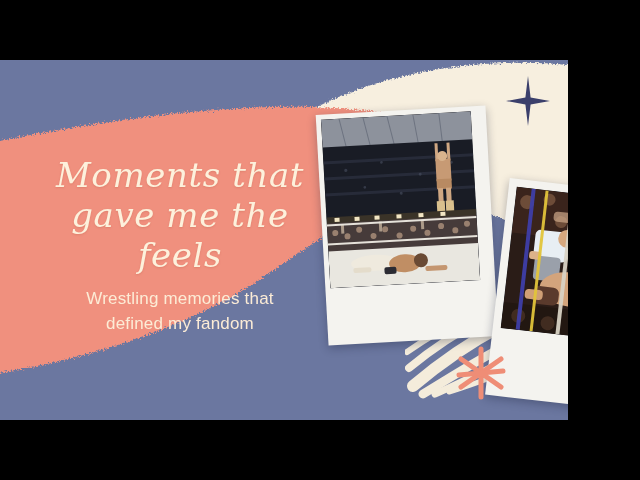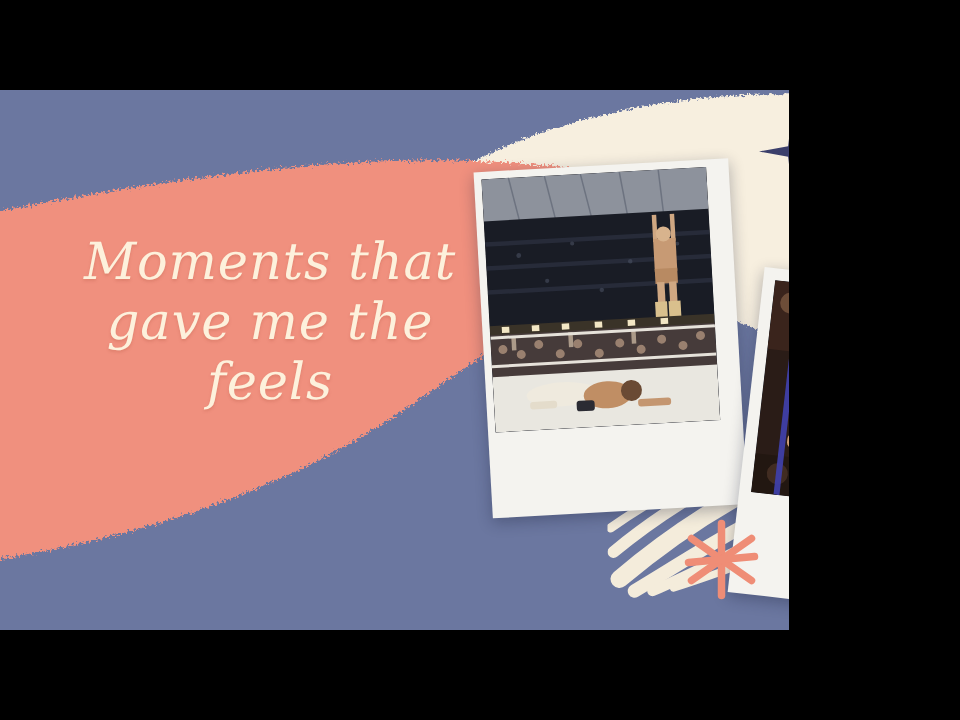"Moments that" #stage { width: 526px -> 568px }
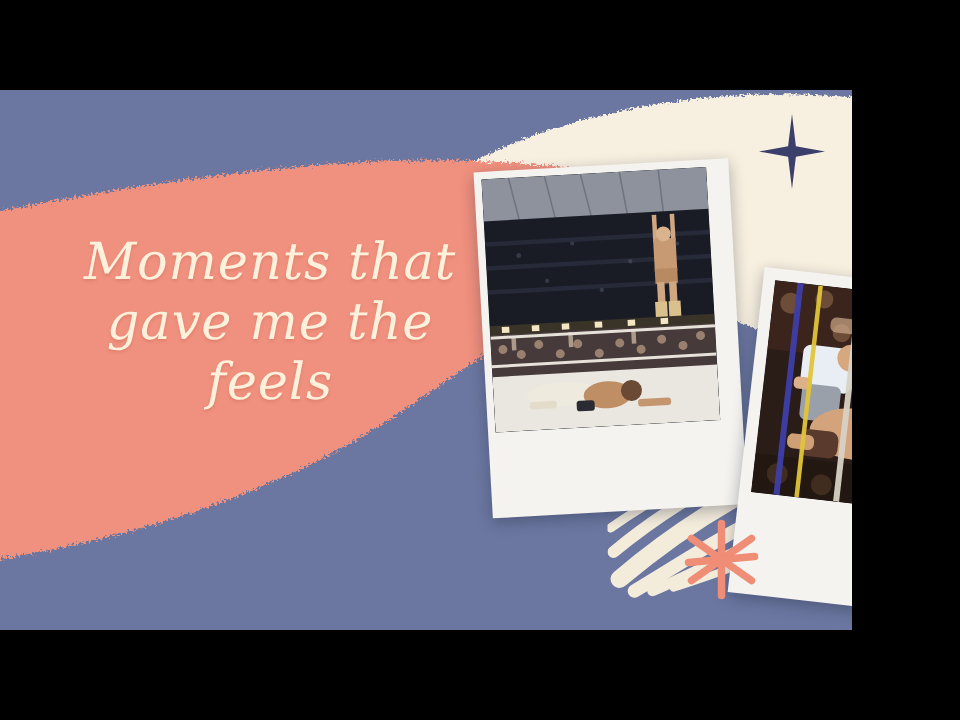"Wrestling memories that" p.subtitle { html: none -> <p>Wrestling memories that defined my fandom</p> }
